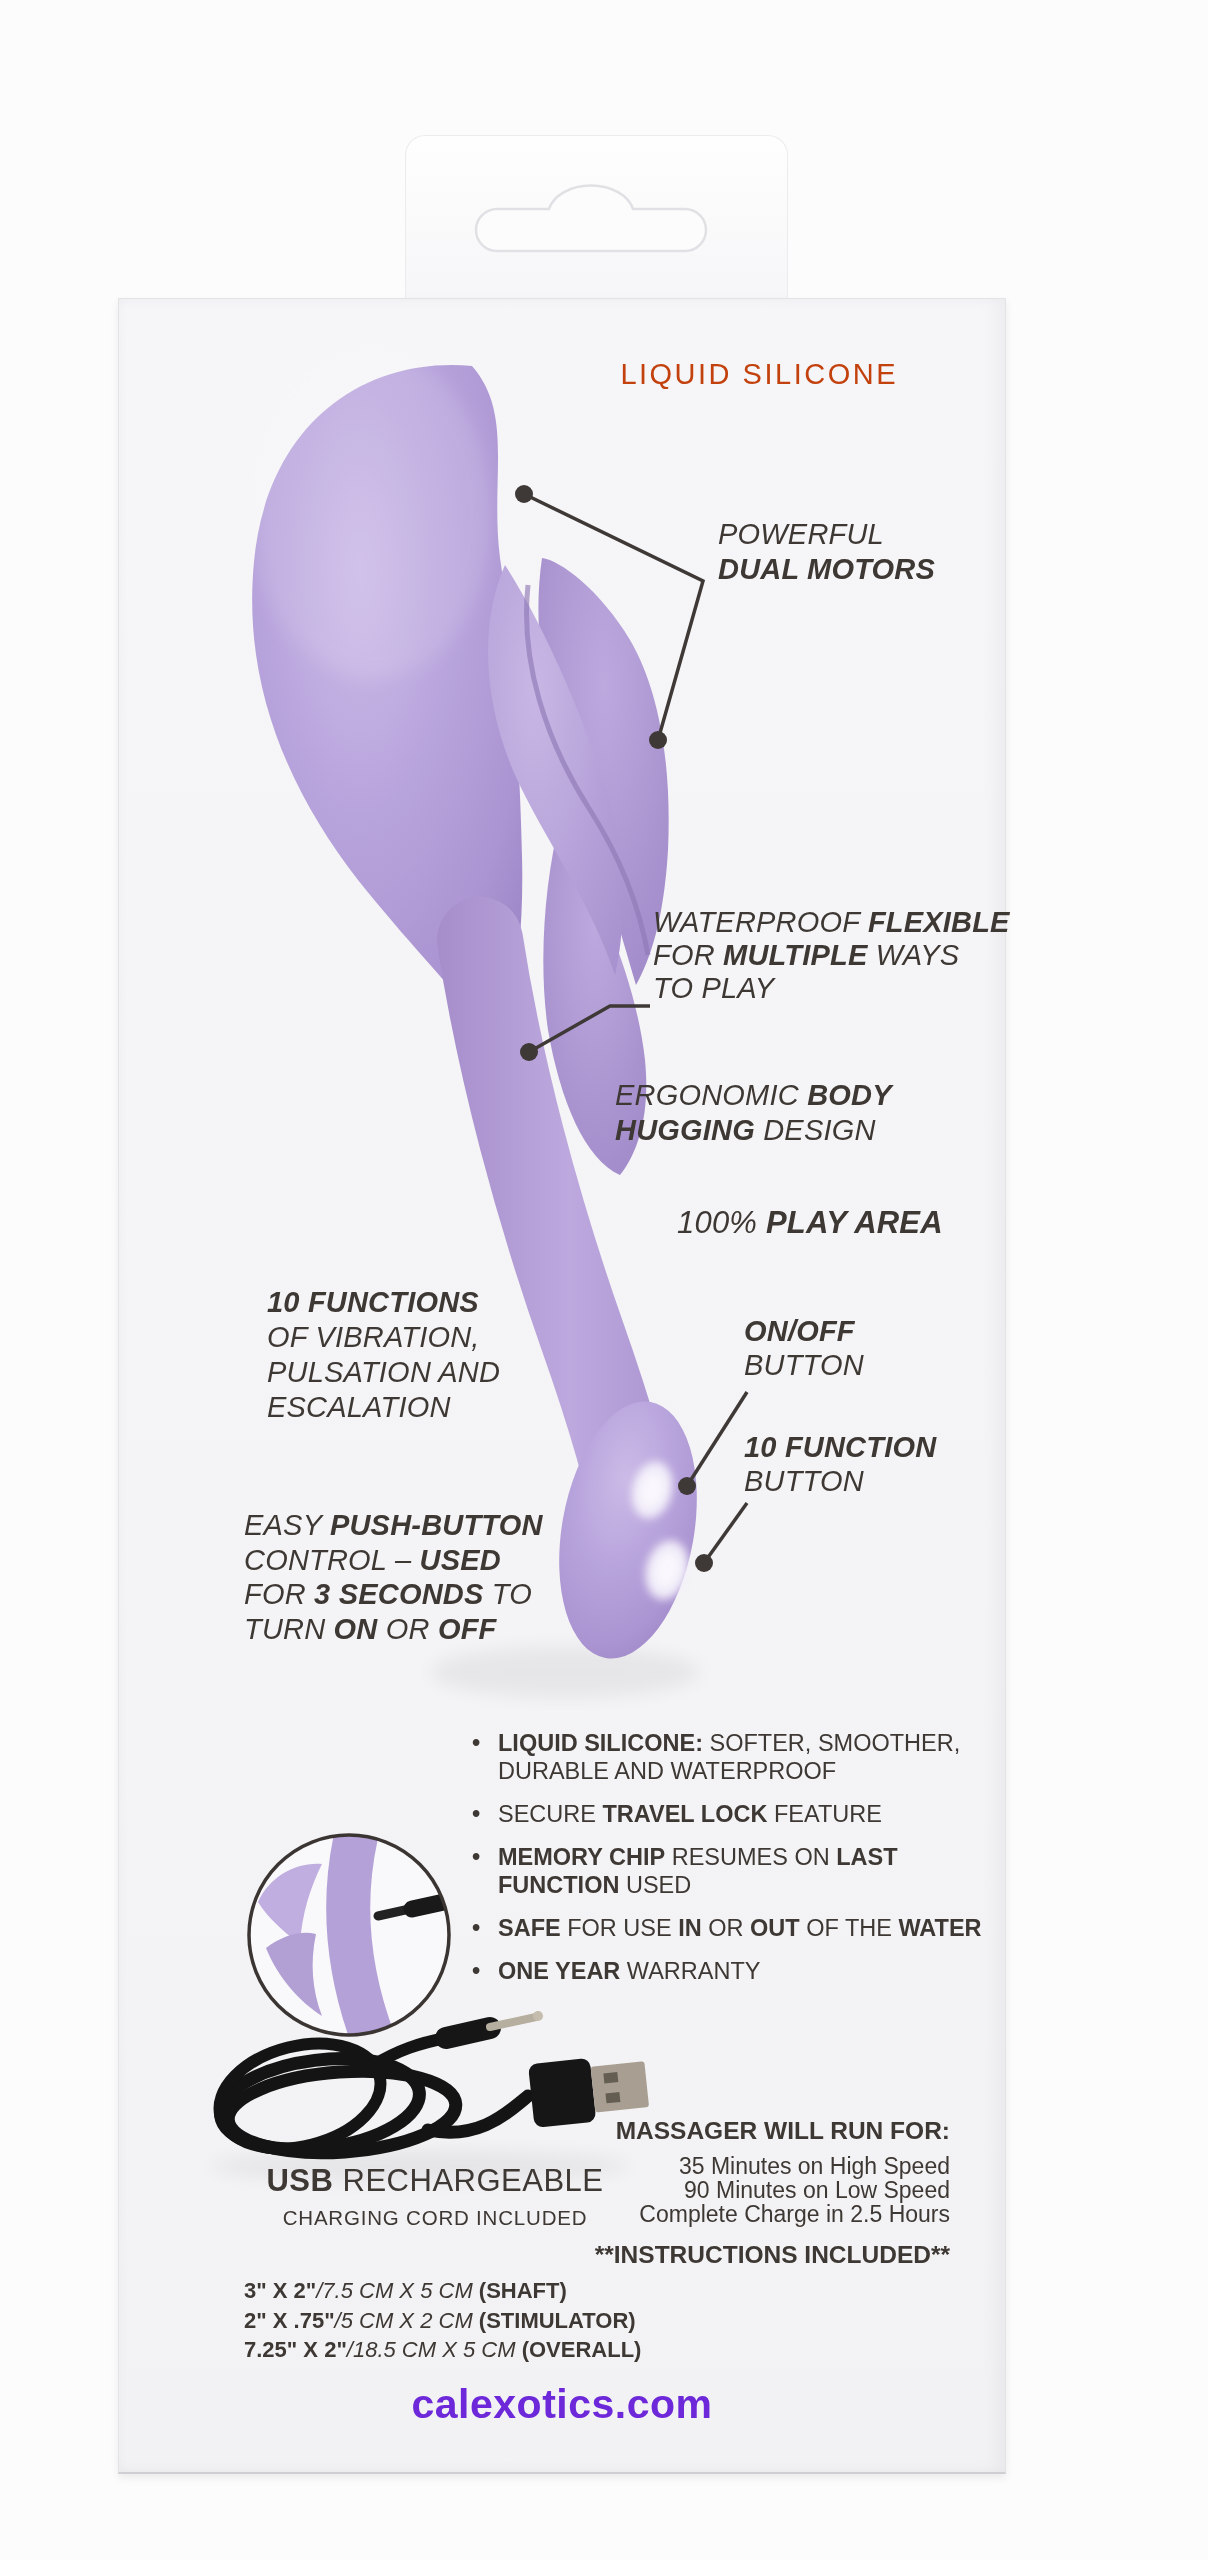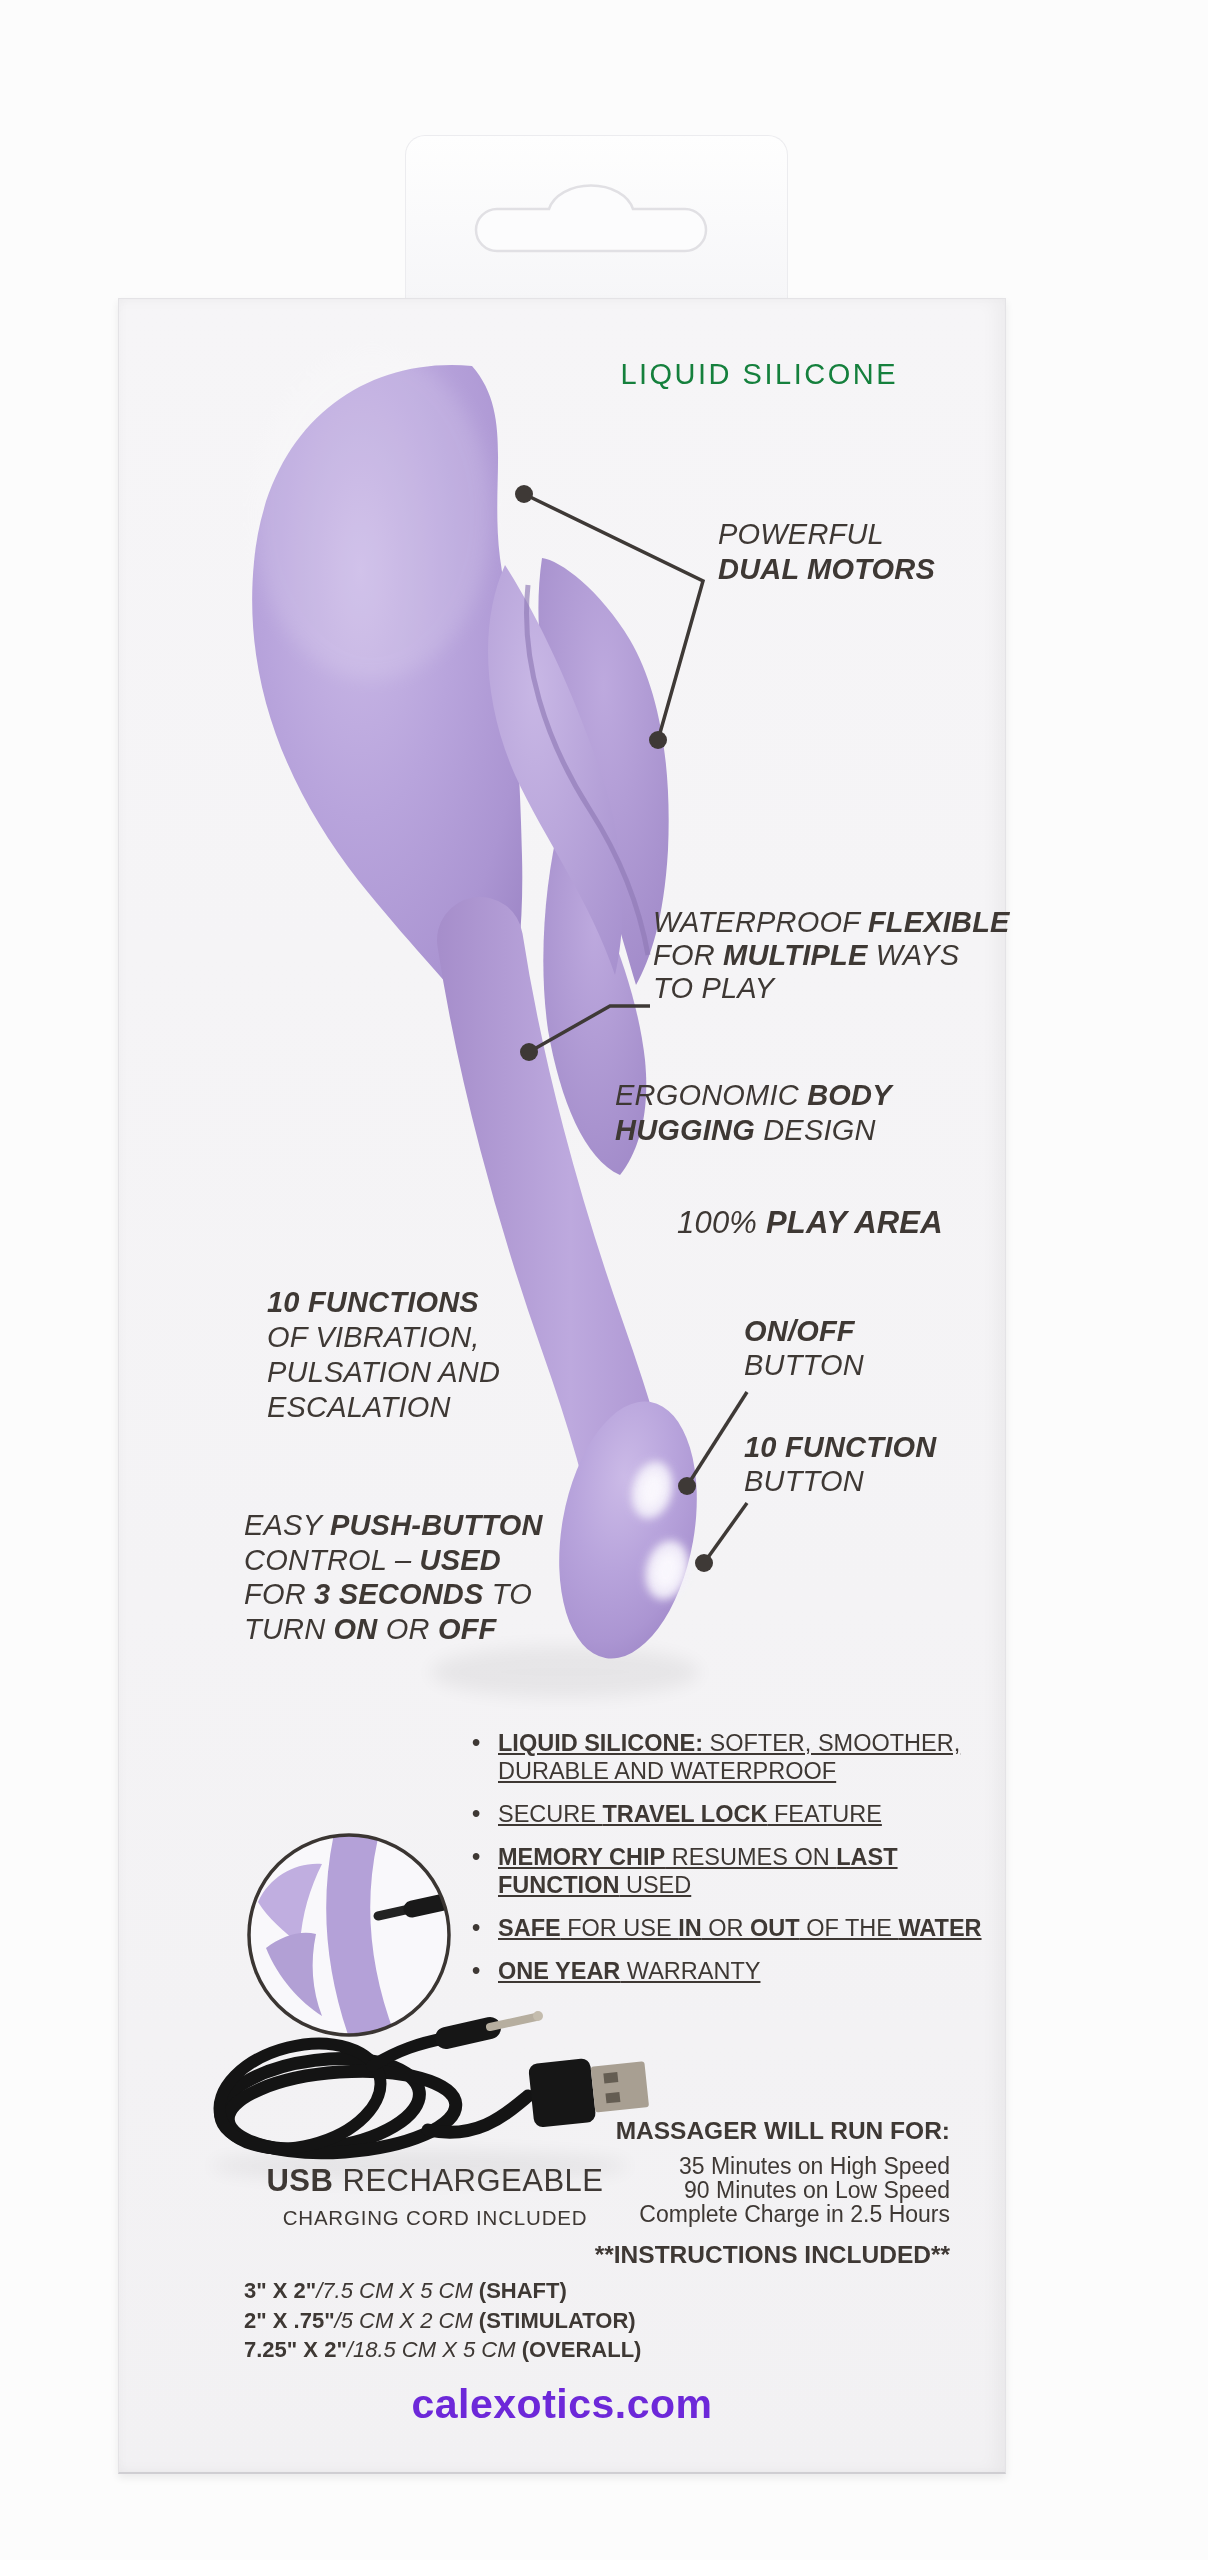"LIQUID SILICONE" .title-block { color: #15803d -> #c2410c }
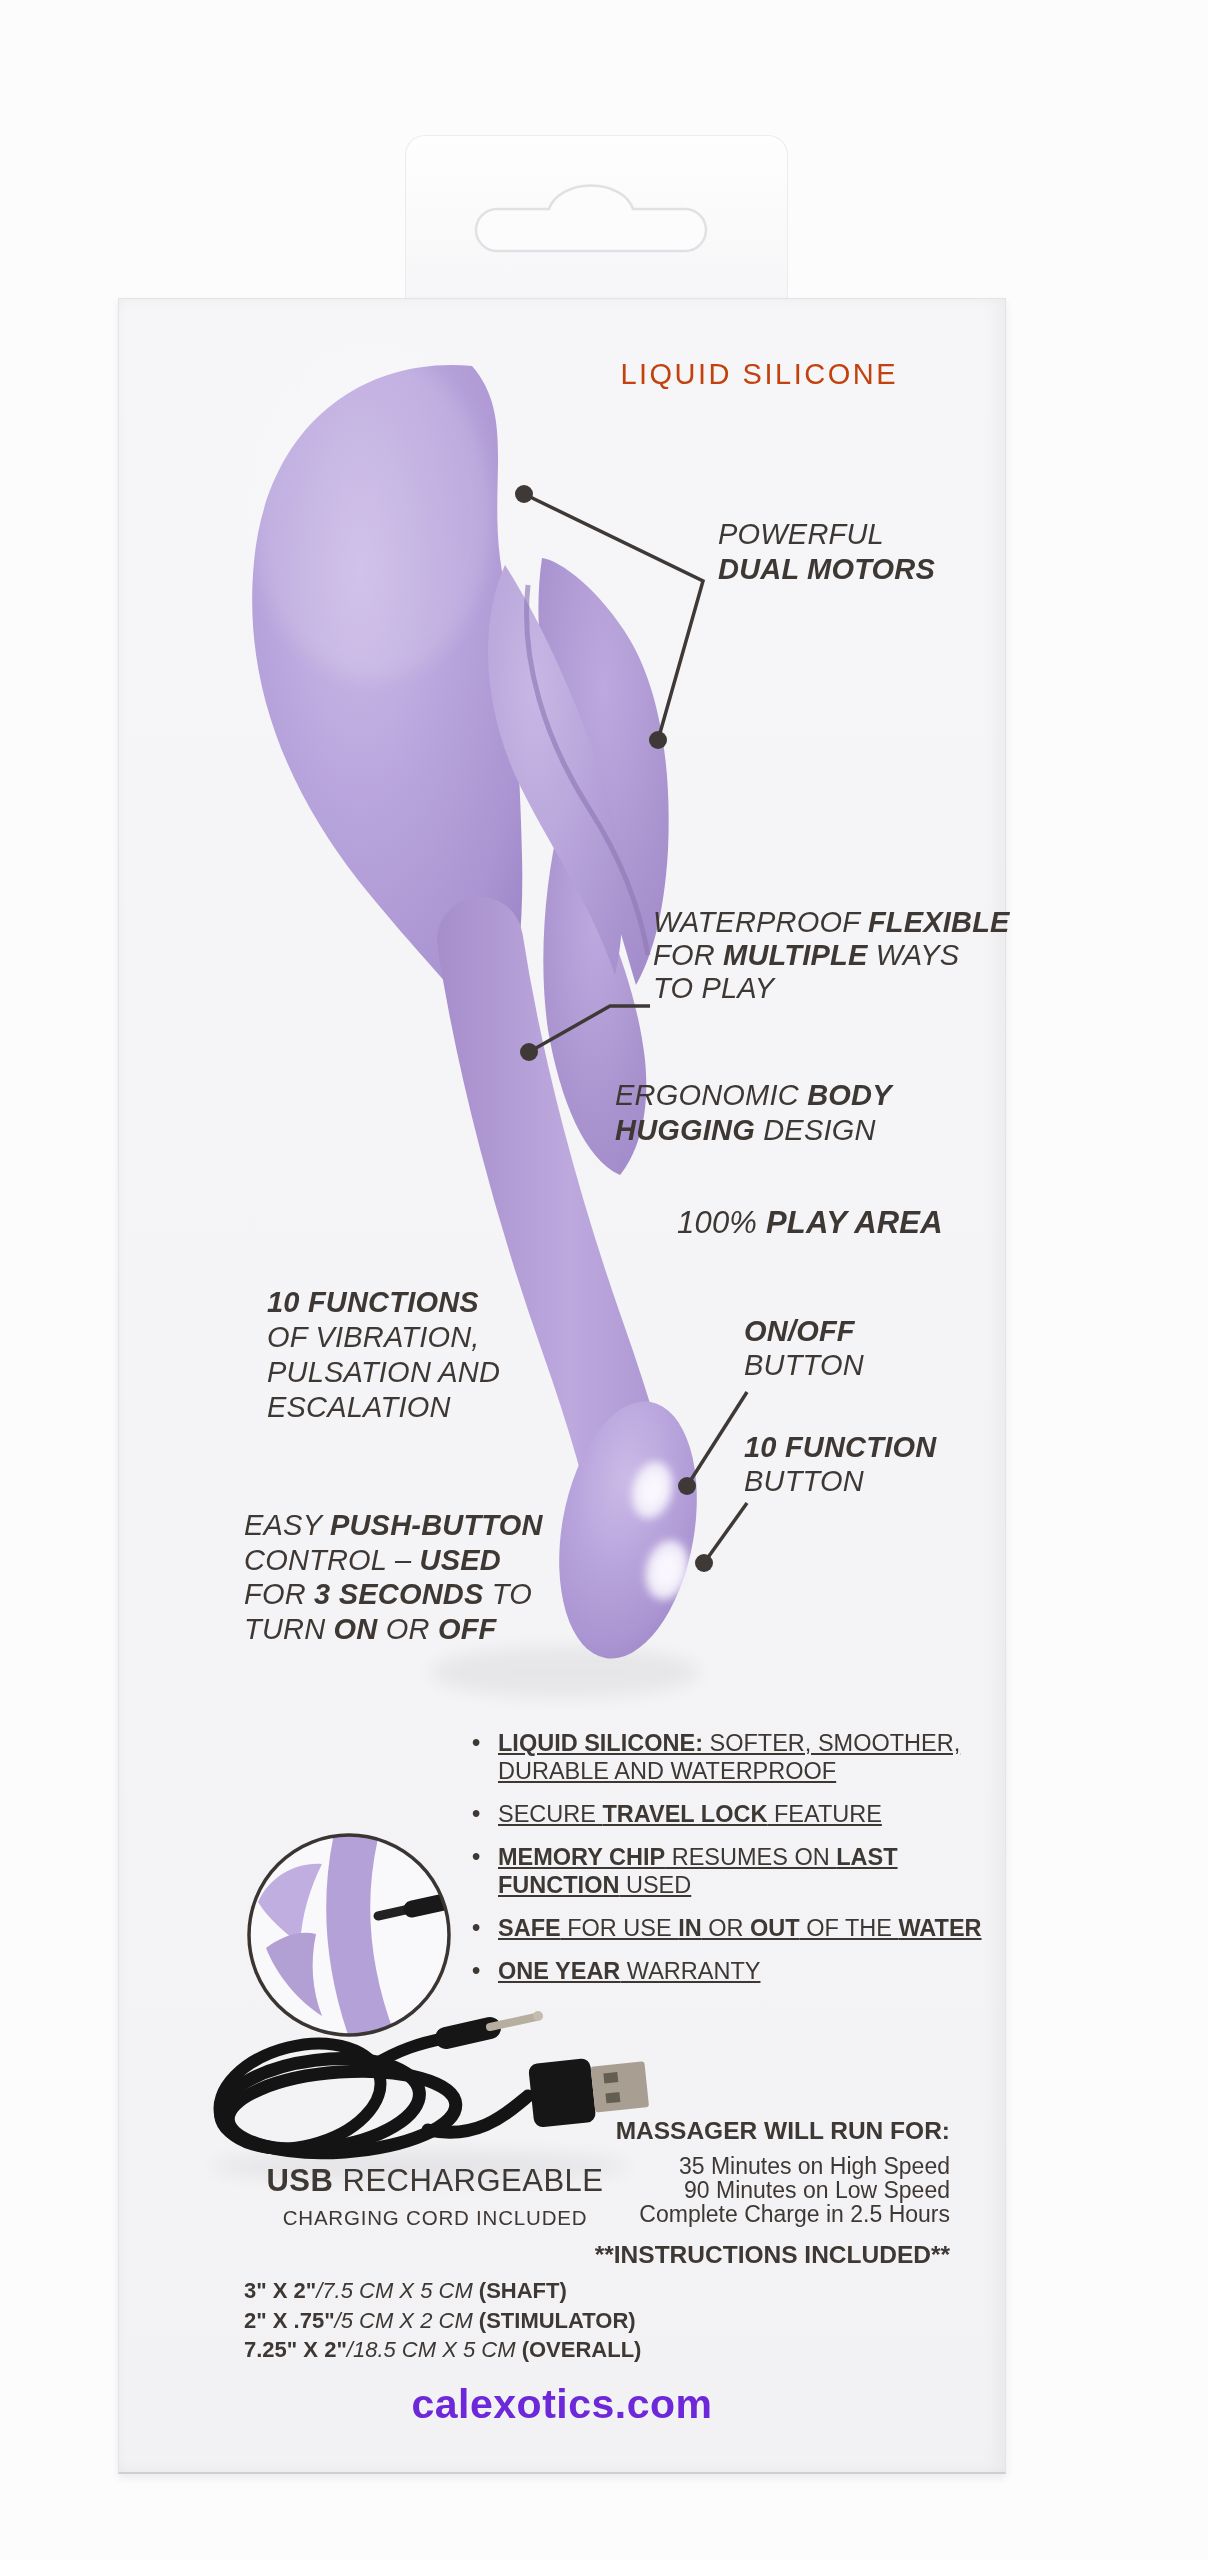"LIQUID SILICONE: SOFTER, SMOOTHER," .feat { text-decoration: underline -> none }
